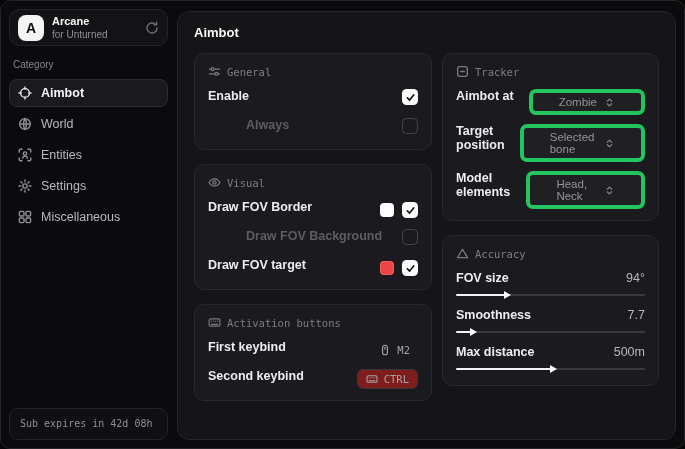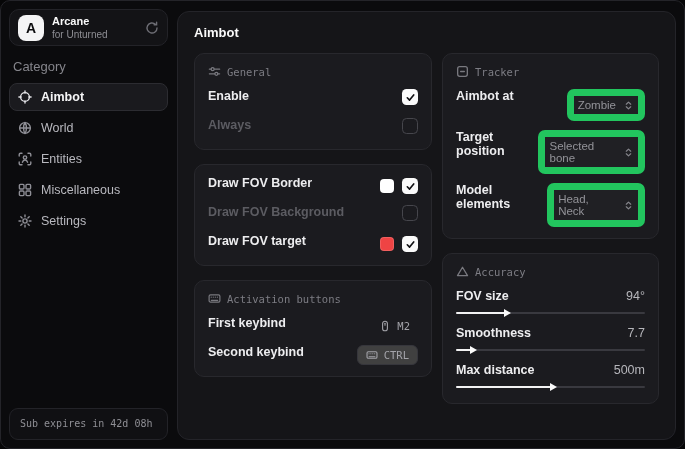"Category" .cat-label { font-size: 13px -> 10px }
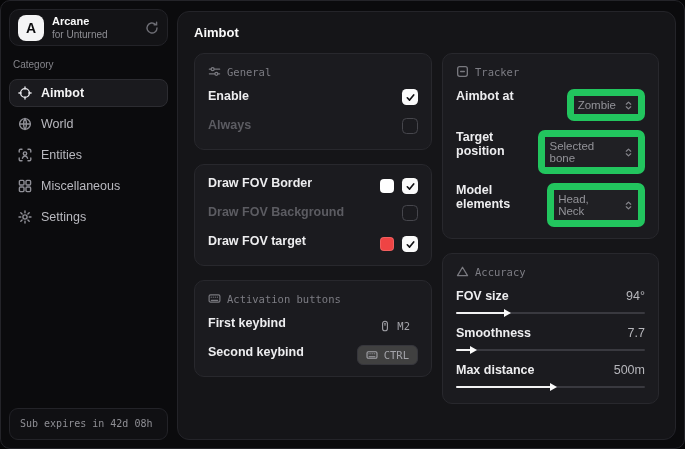"Zombie" .dropdown { border: 7px solid #22c55e -> 4px solid #22c55e; padding: 3px 4px -> 3px 26px }
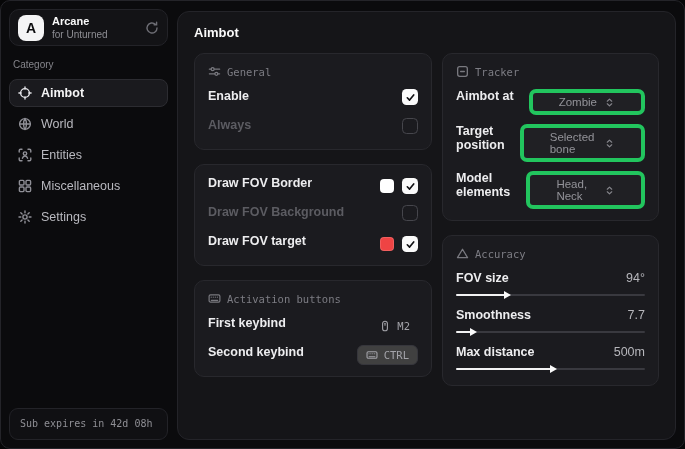"Always" .row-label.dim { margin-left: none -> 38px }
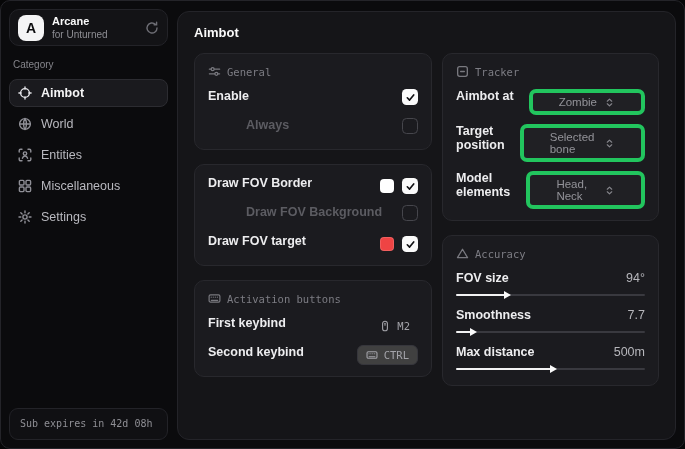"Visual" div.card-head { html: none -> <div> <span> <svg> <path></path> <circle></circle> </svg> </span> <span>Visual</span> </div> }
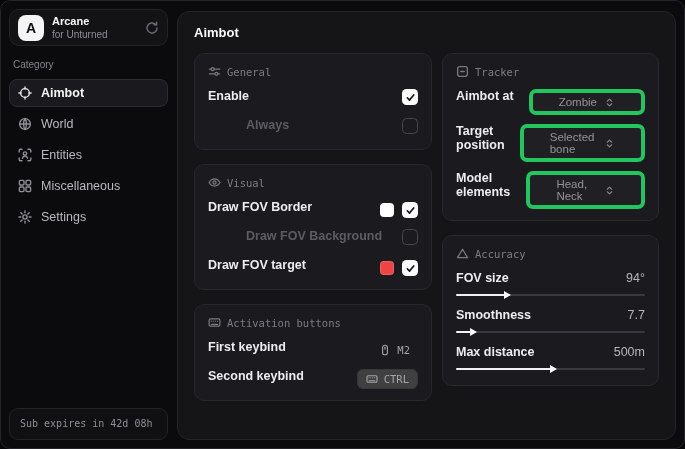"Miscellaneous" div.nav-item { order: before "Settings" -> after "Settings" }
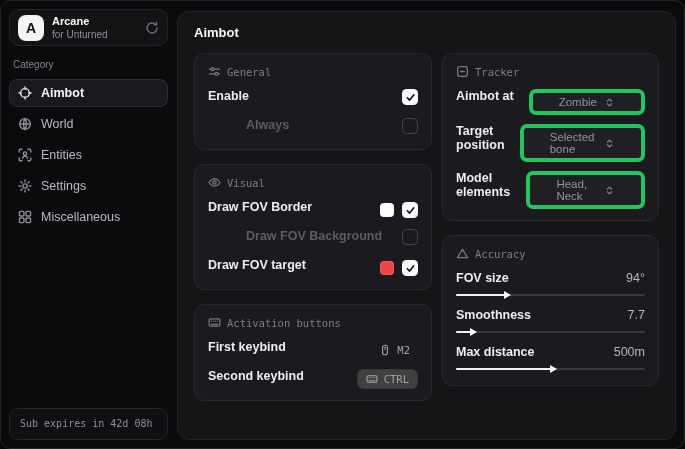"CTRL" .keybind.boxed { background: #404040 -> #7f1d1d }
